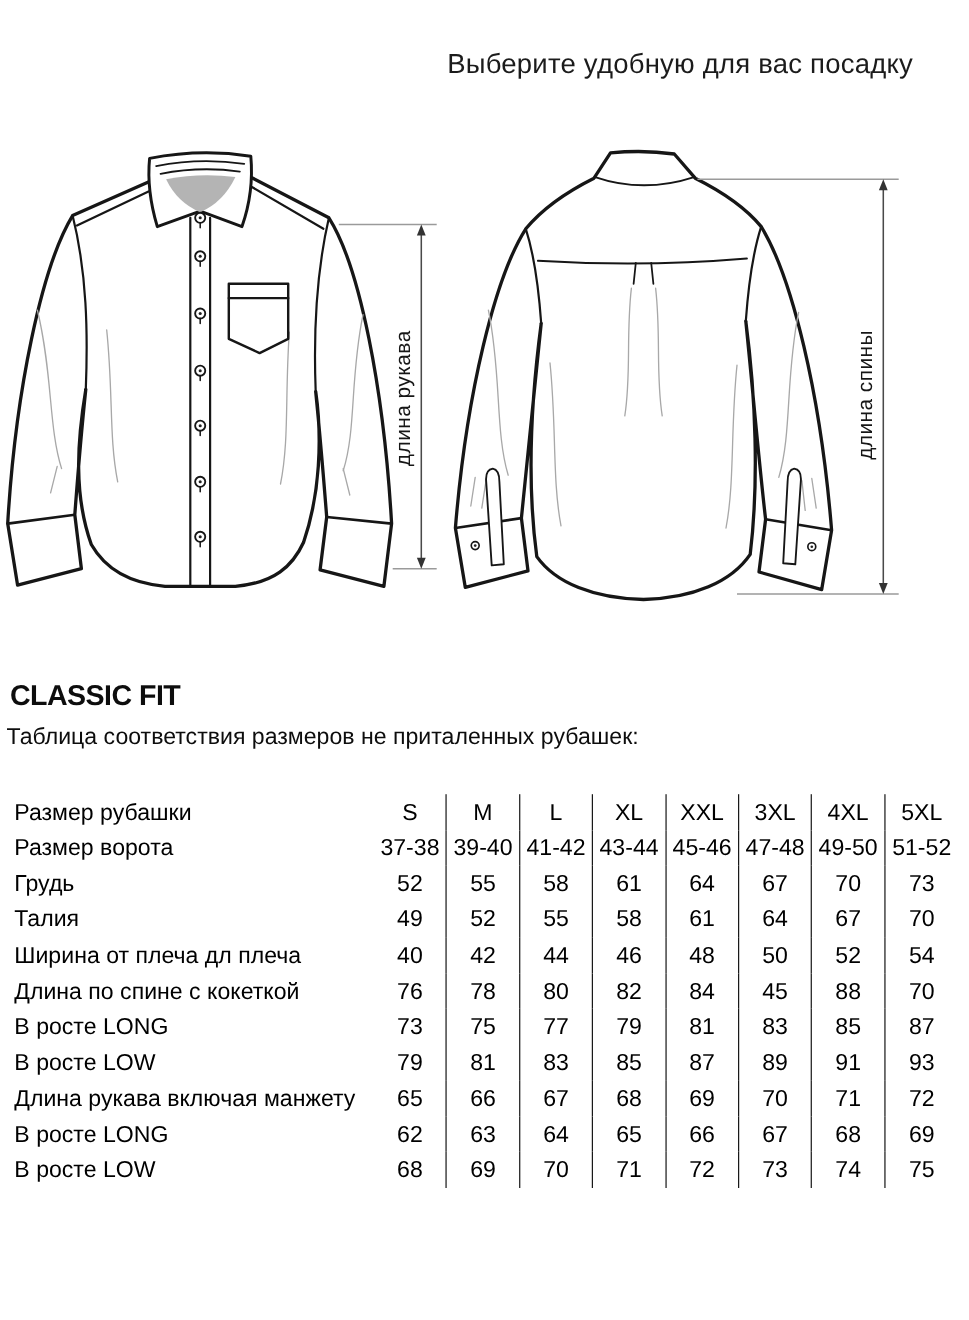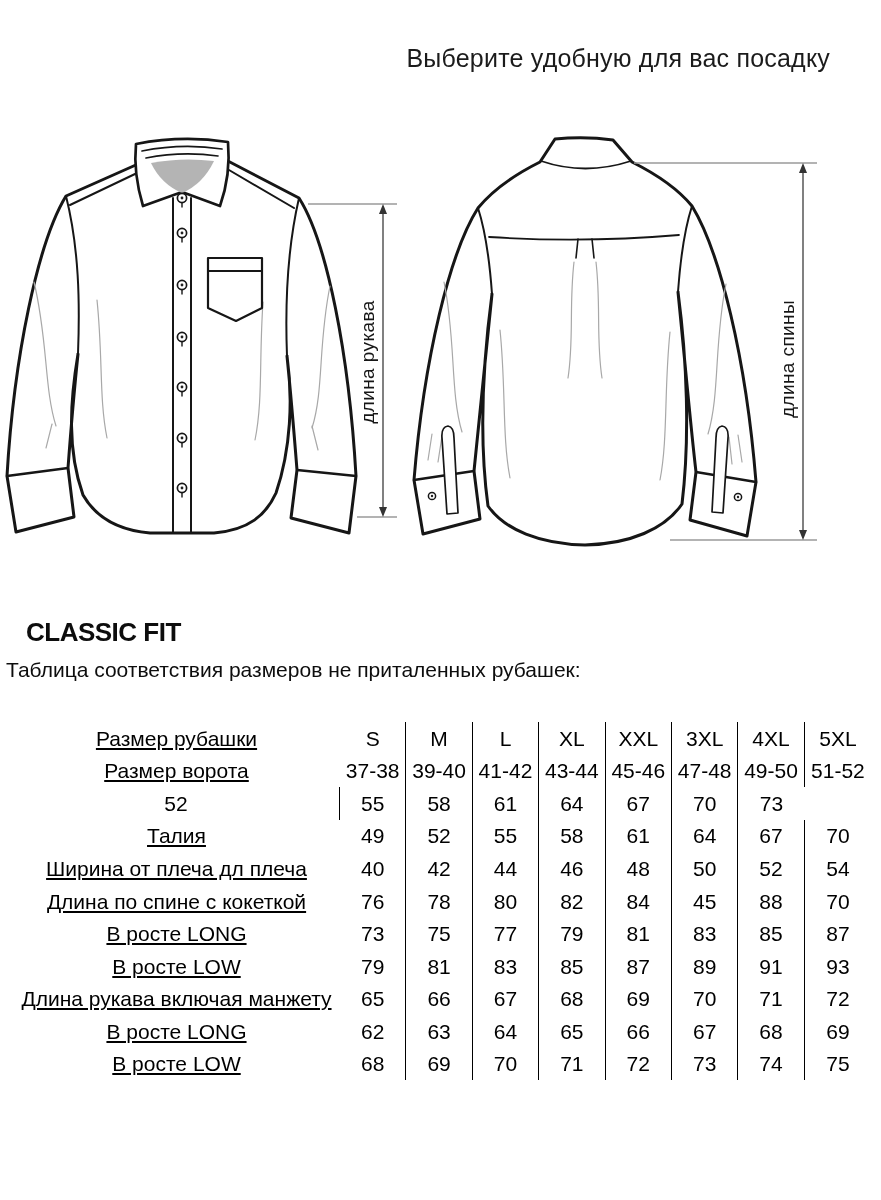"CLASSIC FIT" .fit-heading { left: 26px -> 9px }
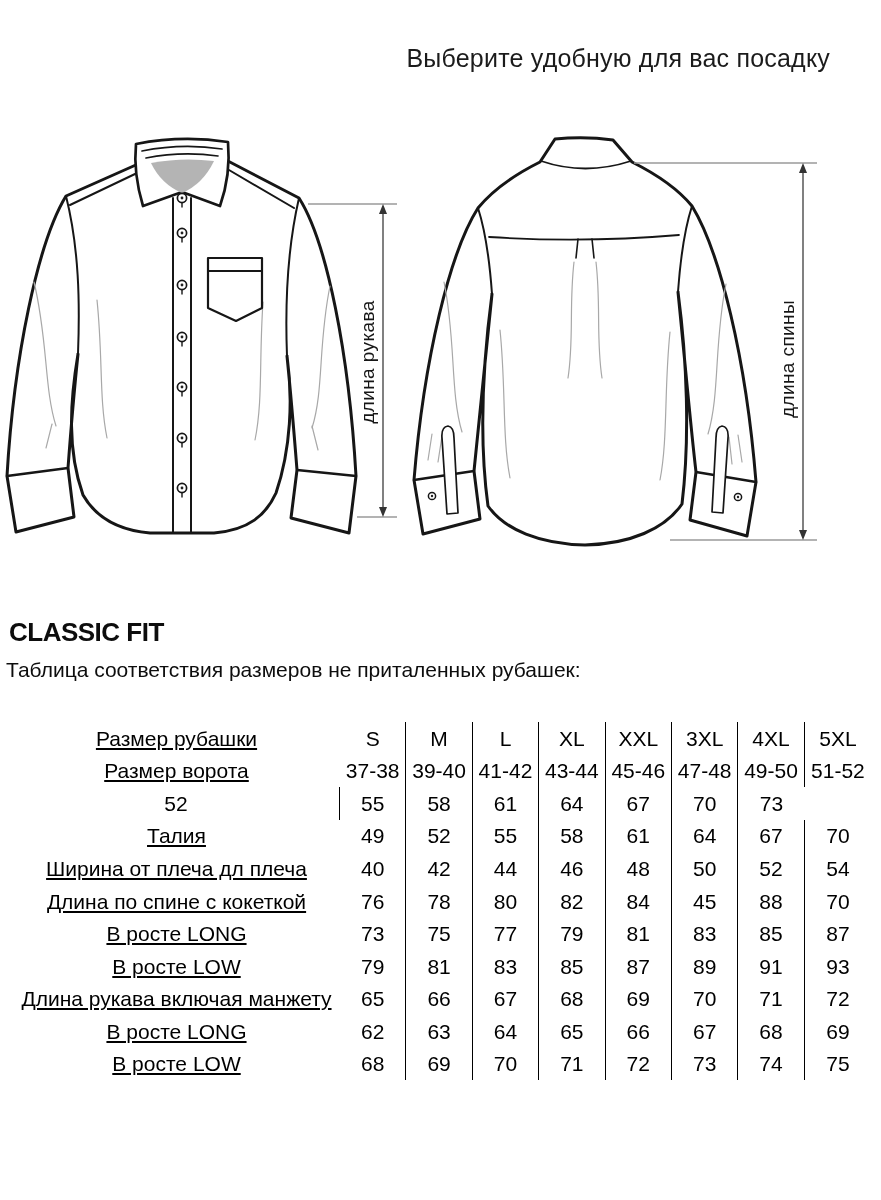"Размер рубашки" .t-label { text-align: center -> left; text-decoration: underline -> none }
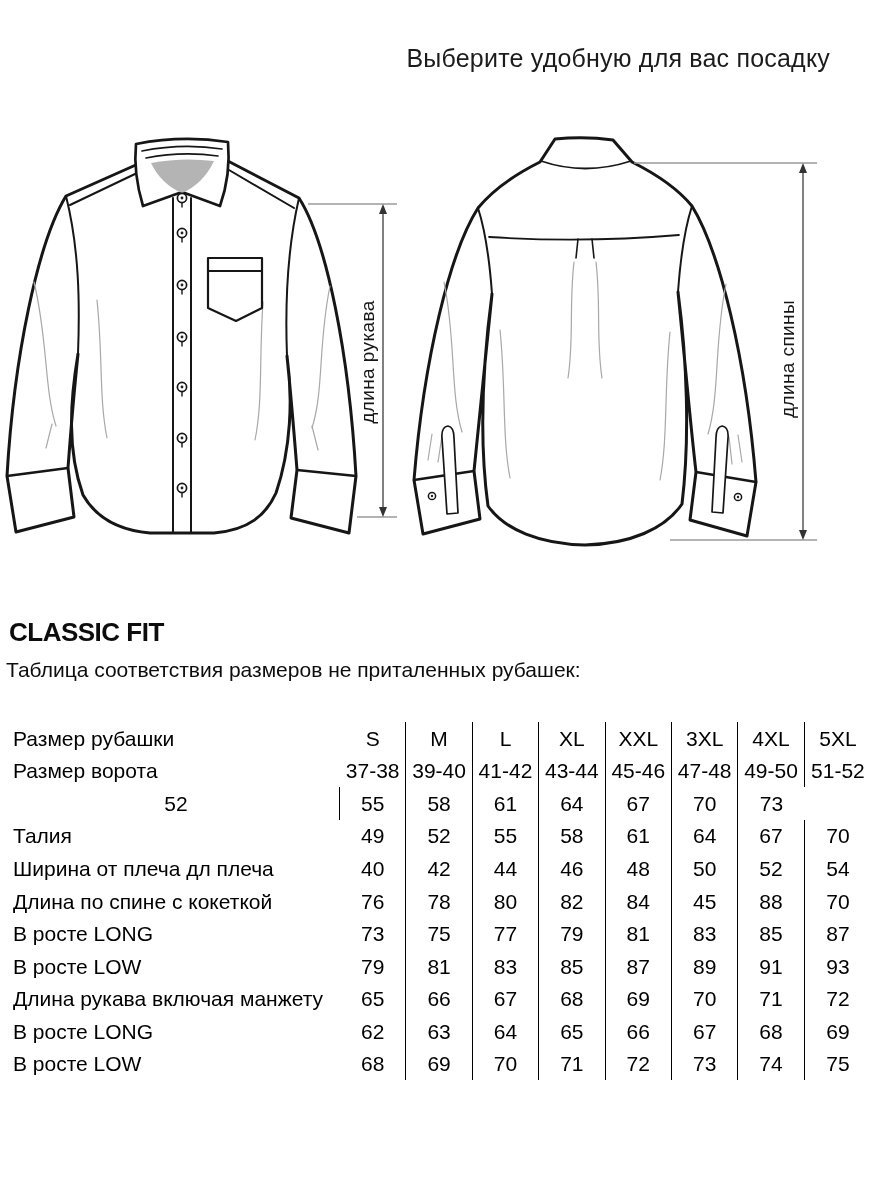"Грудь" div.t-label { html: none -> <div>Грудь</div> }
